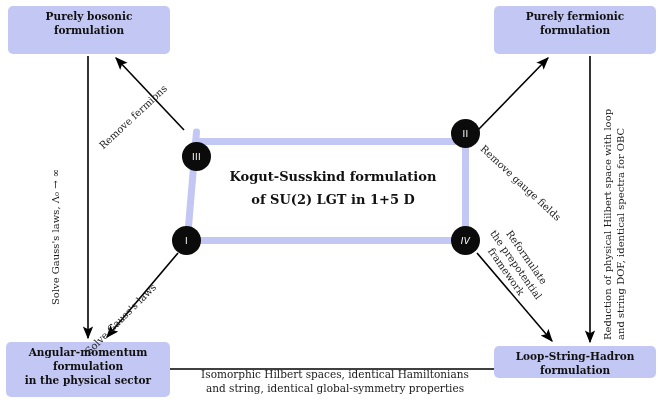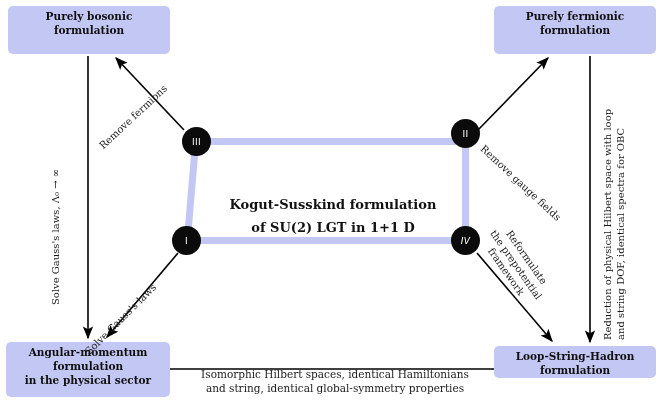"III" #node-III { top: 127px -> 142px }
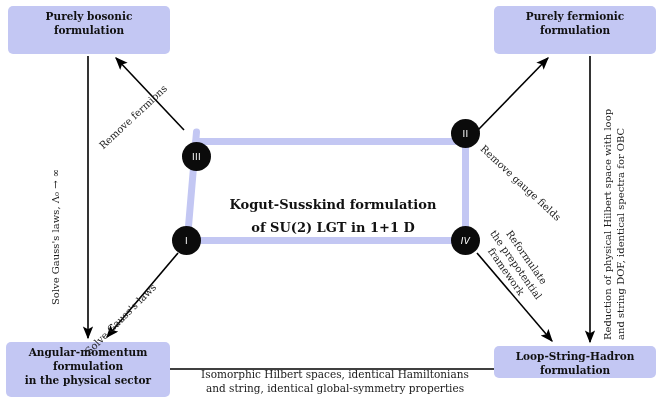"Kogut-Susskind formulation" .center-title { margin-top: 28px -> none }
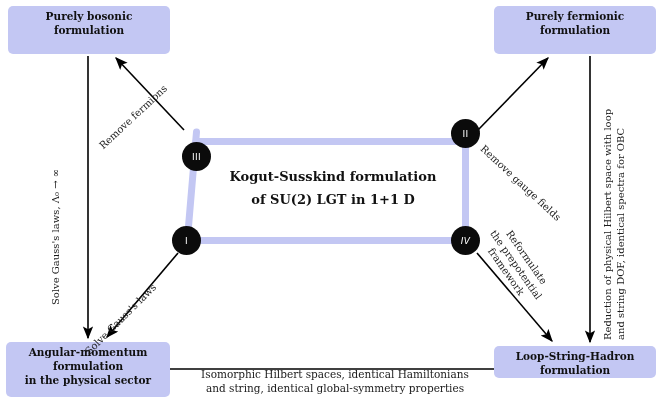"of SU(2) LGT in 1+1" div { text: 1+1 -> 1+5 }
